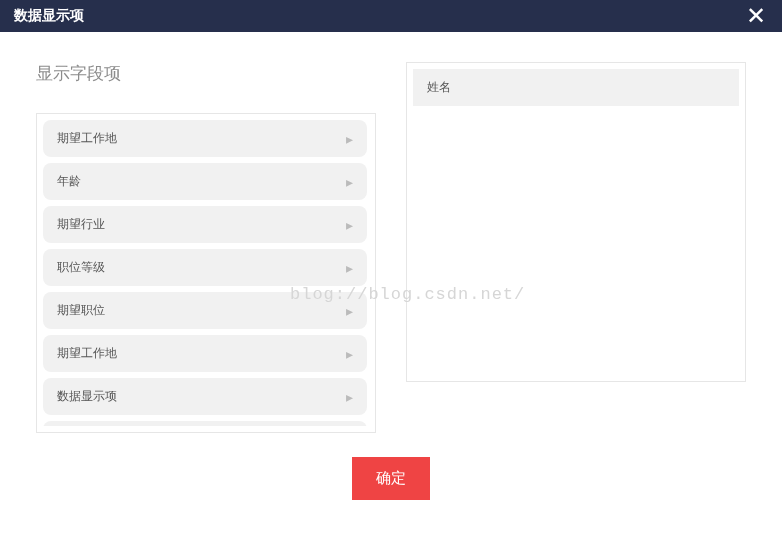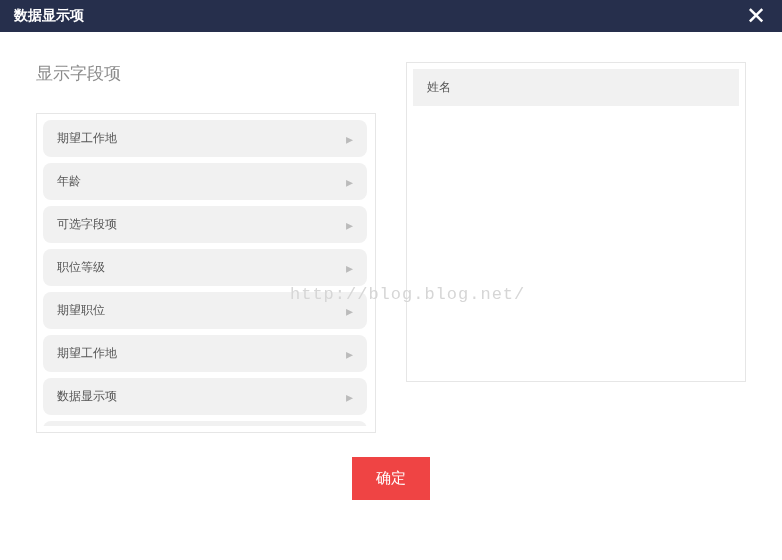"可选字段项" span { text: 可选字段项 -> 期望行业 }
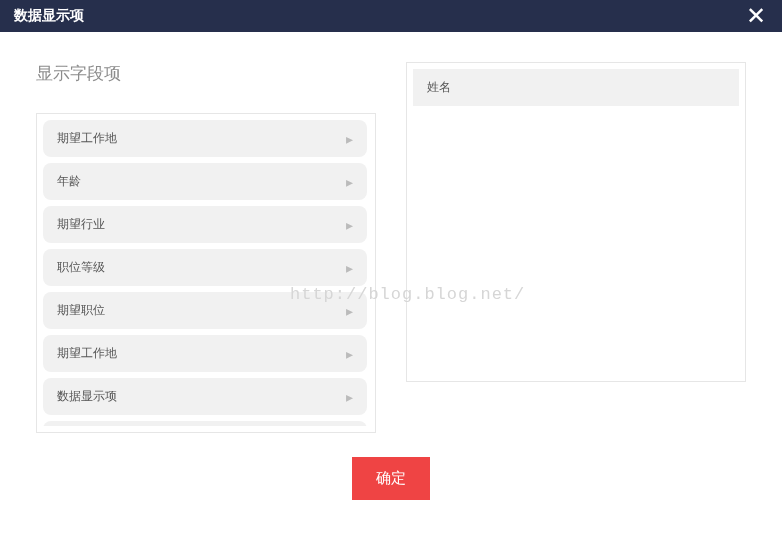"http://blog.blog.net/" div.watermark { text: http://blog.blog.net/ -> blog://blog.csdn.net/ }
